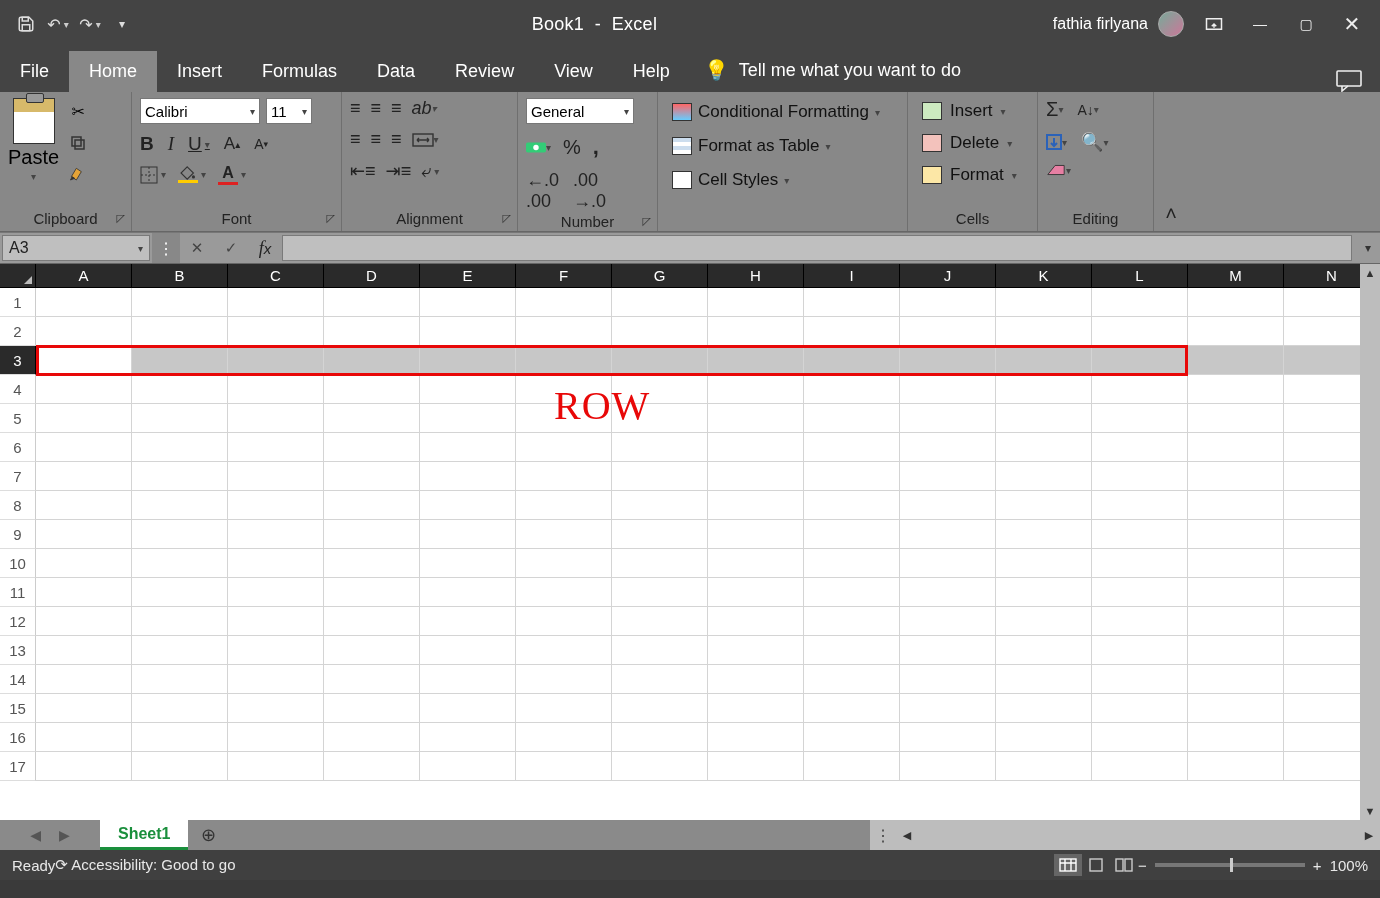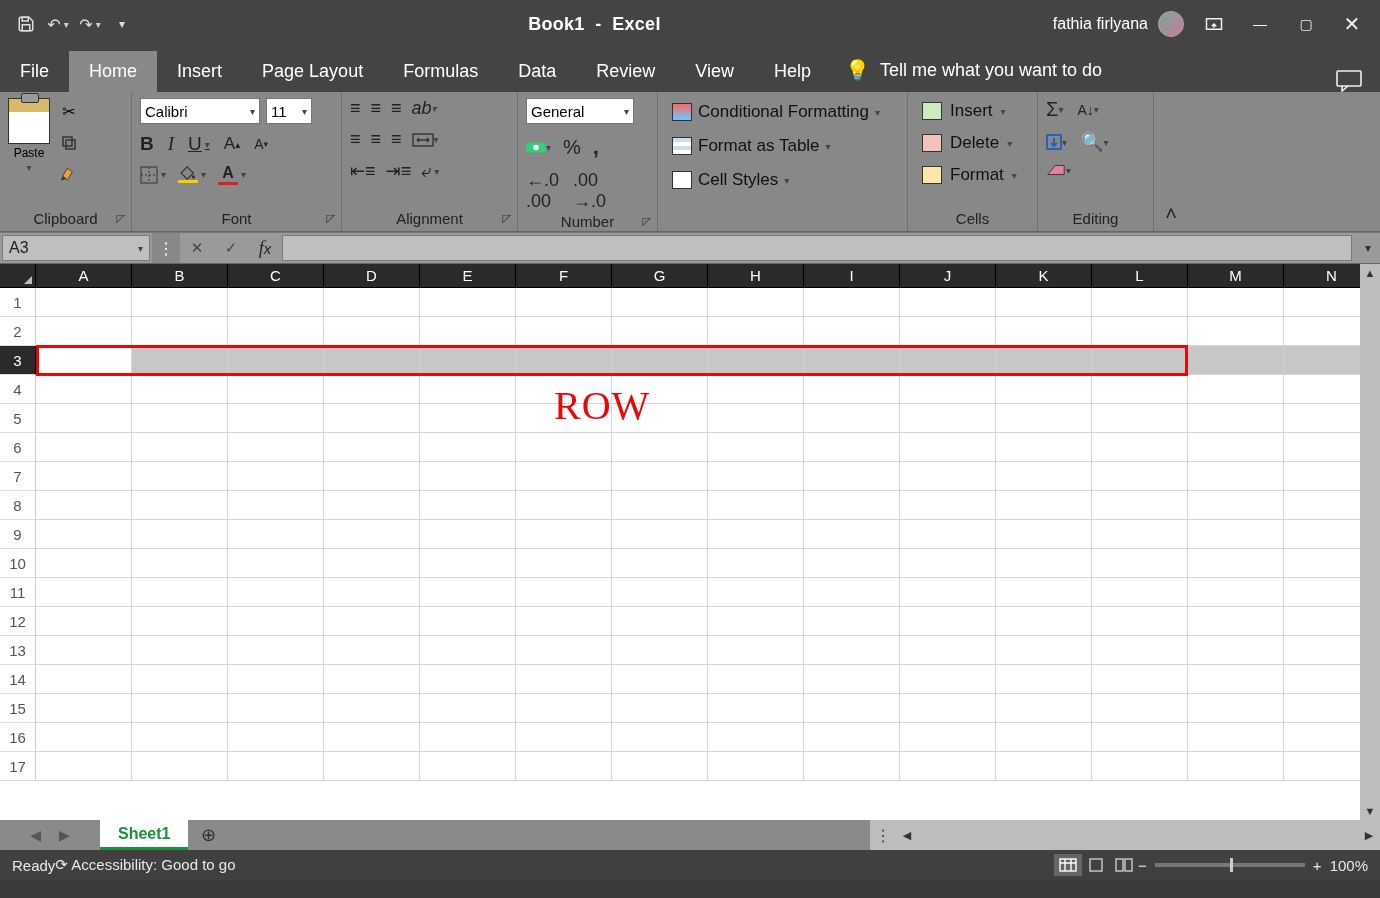"Book1 - Excel" .title-center { font-weight: bold -> none }
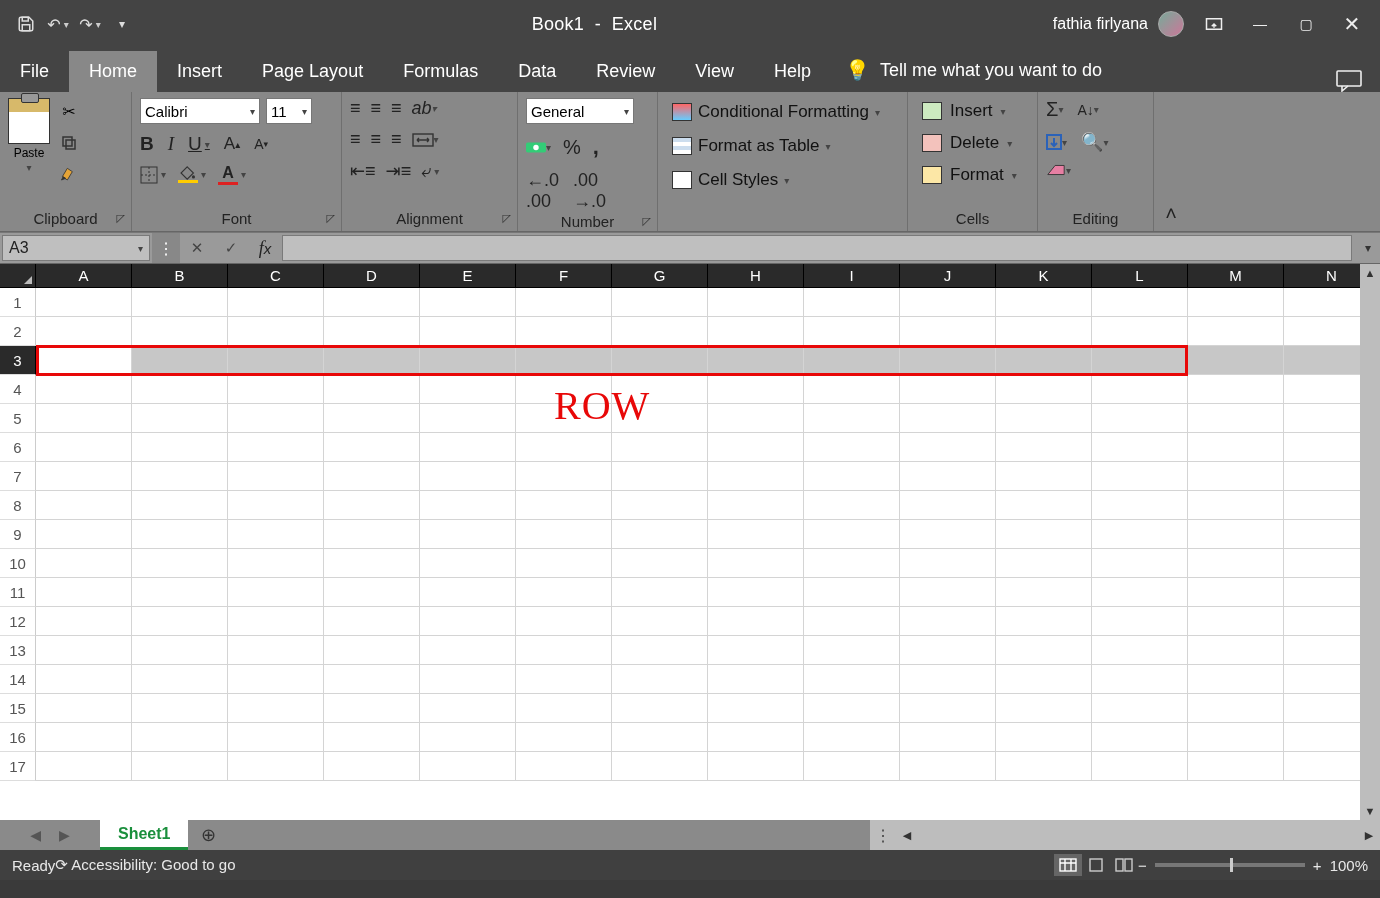"Page Layout" div.tab { html: <div>Page Layout</div> -> none }
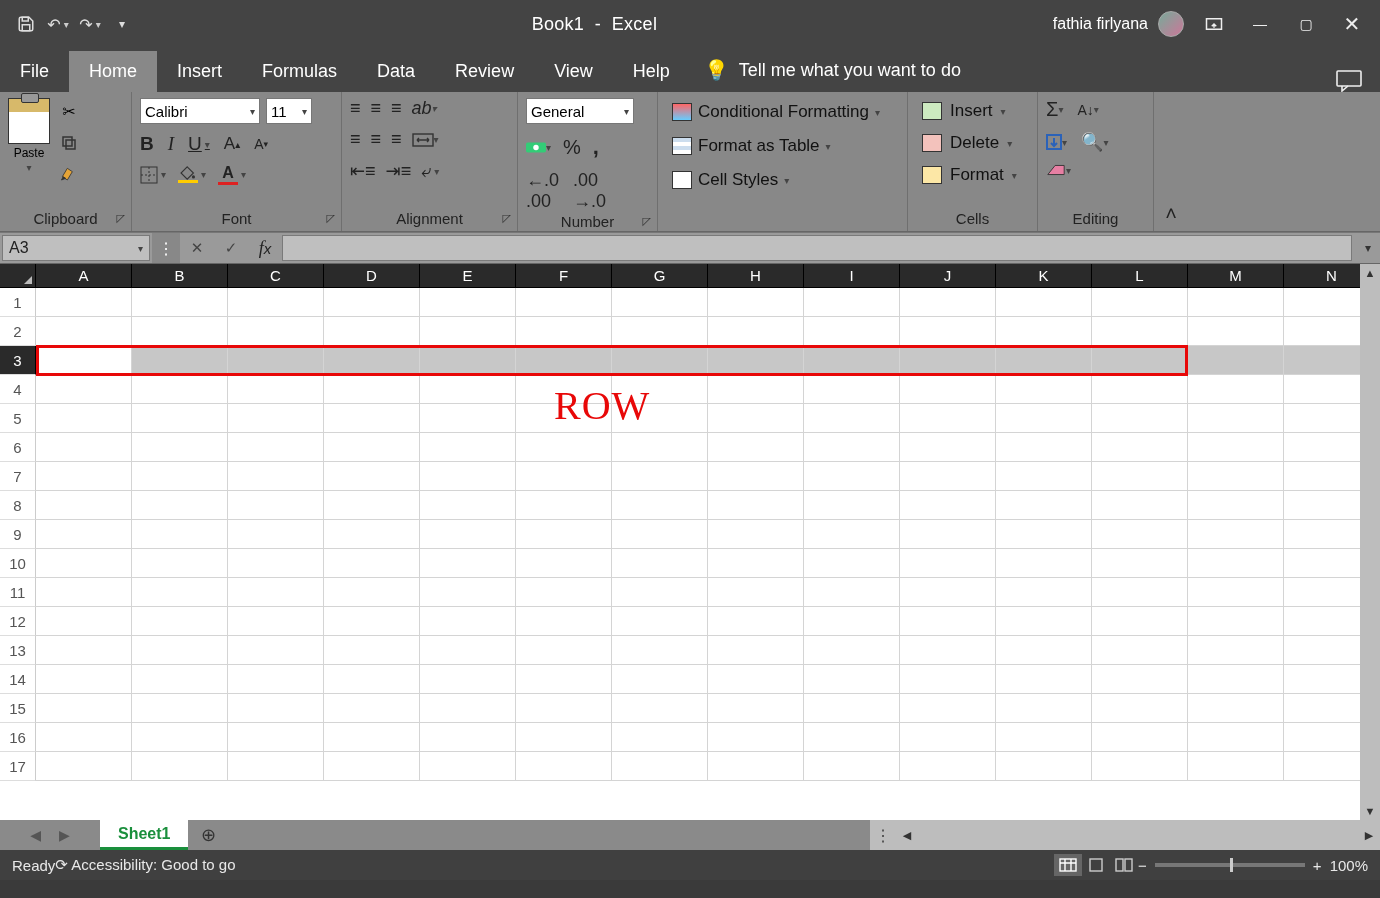"Paste" span { font-size: 12px -> 20px }
